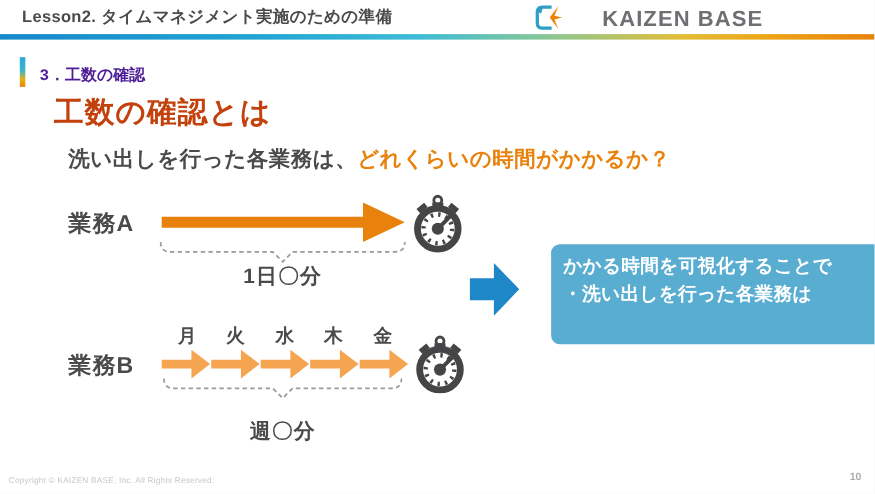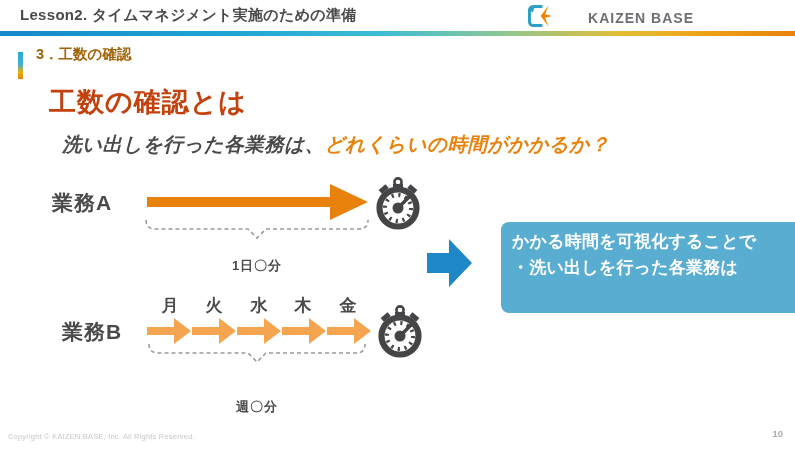"KAIZEN BASE" .logo-text { font-size: 14px -> 20px }
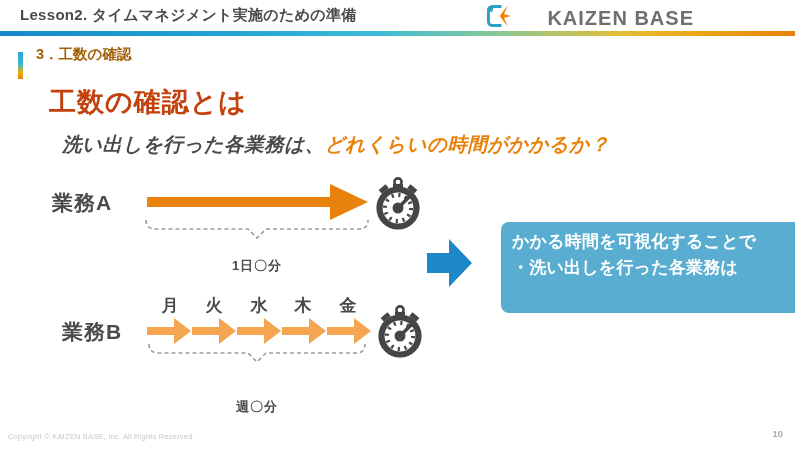"3．工数の確認" .section-label { color: #a16207 -> #4c1d95; font-family: none -> Liberation Mono, monospace; top: 45px -> 59px }
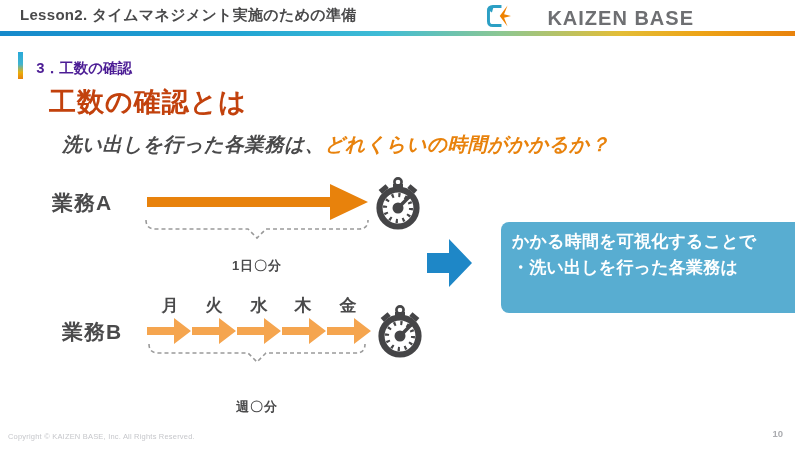"洗い出しを行った各業務は、どれくらいの時間がかかるか？" .subtitle { font-style: italic -> none }
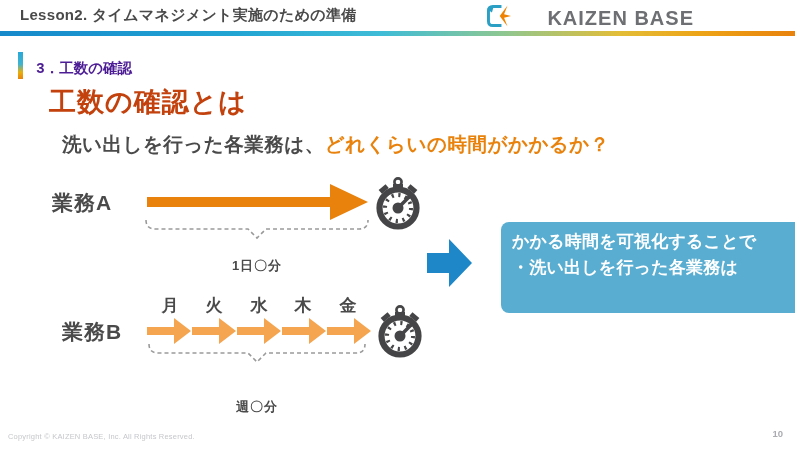"業務A" .task-a-label { left: 52px -> 62px }
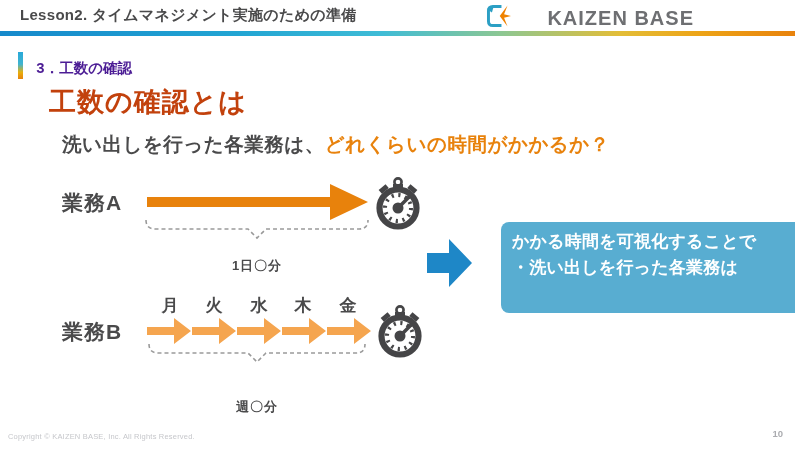"1日〇分" .duration-label { font-size: 13px -> 19px; margin-top: 19px -> none }
